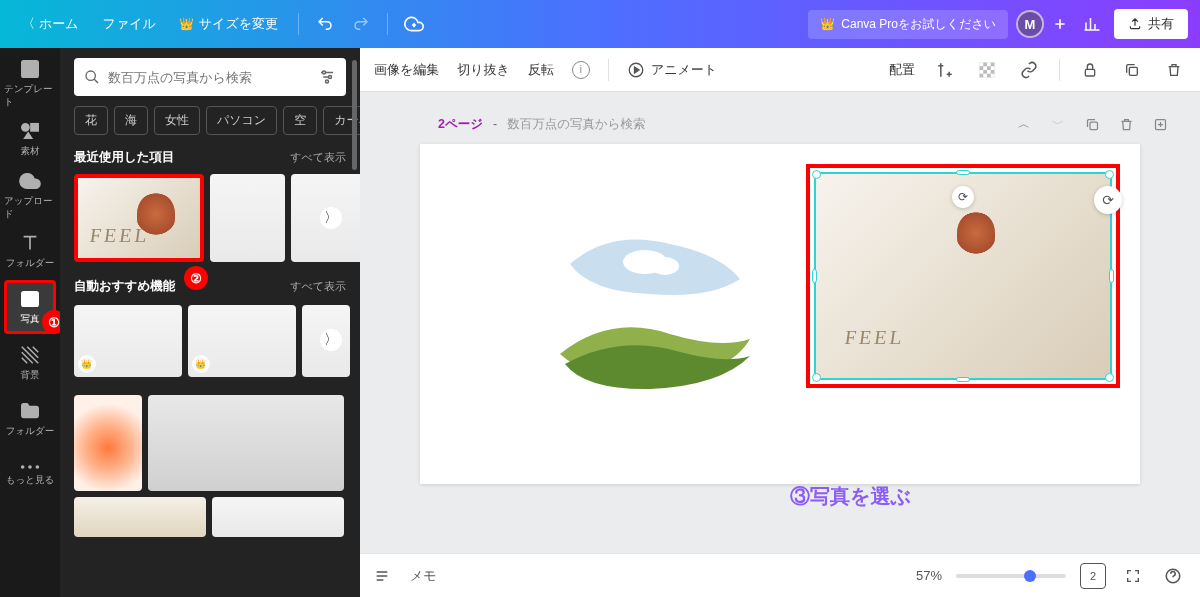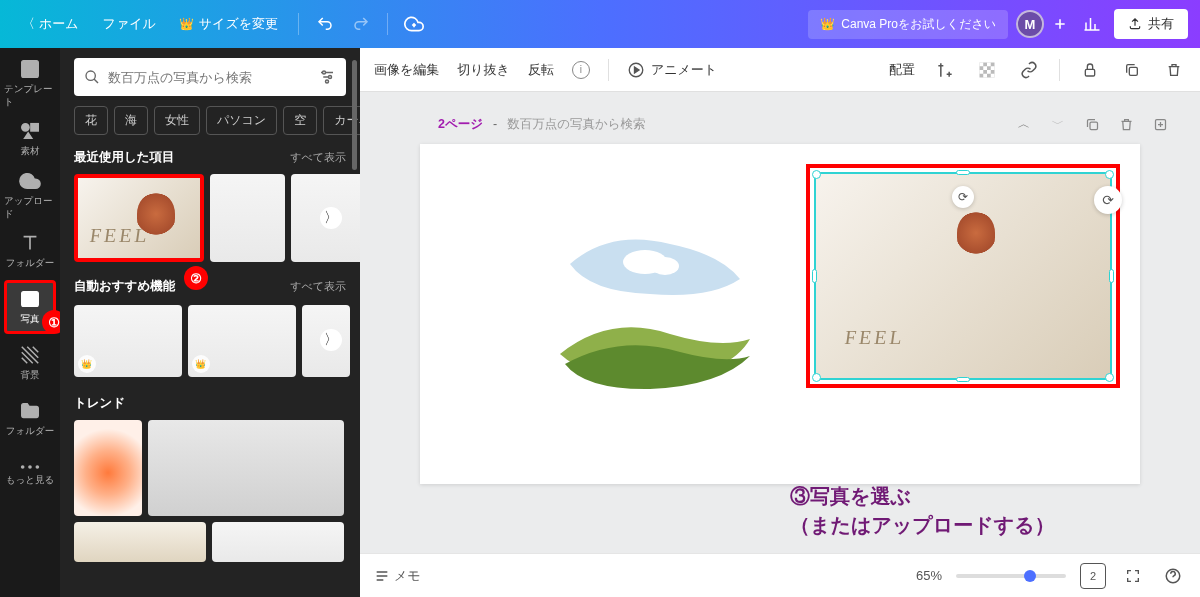"トレンド" div.section-head { html: <div> <span>トレンド</span> </div> -> none }
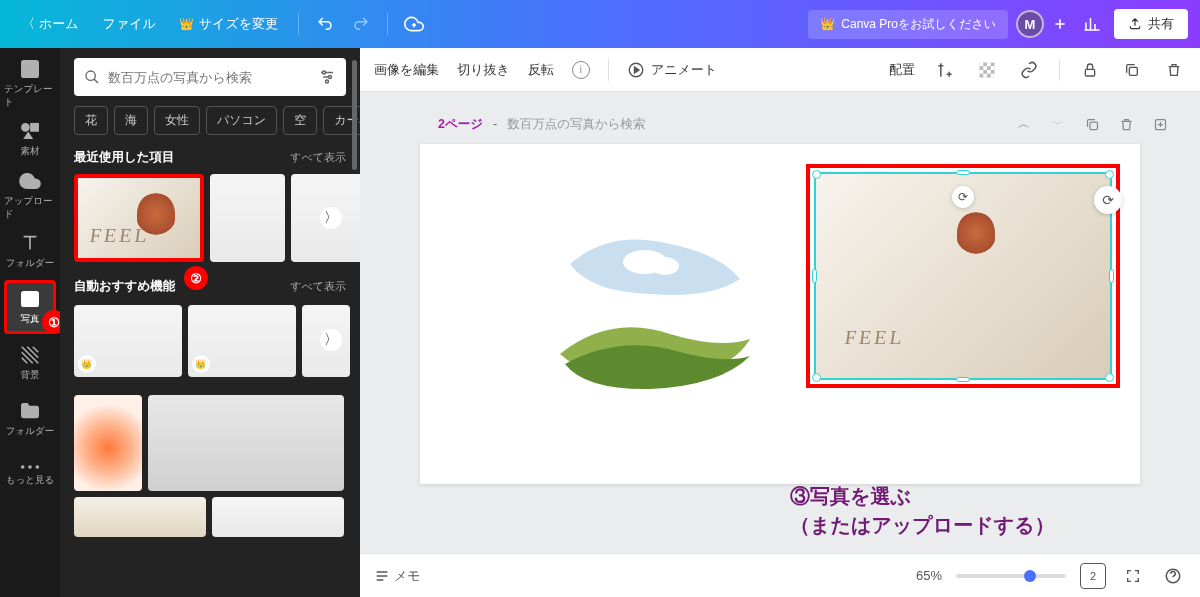"③写真を選ぶ" .annot { color: #701a75 -> #8b5cf6 }
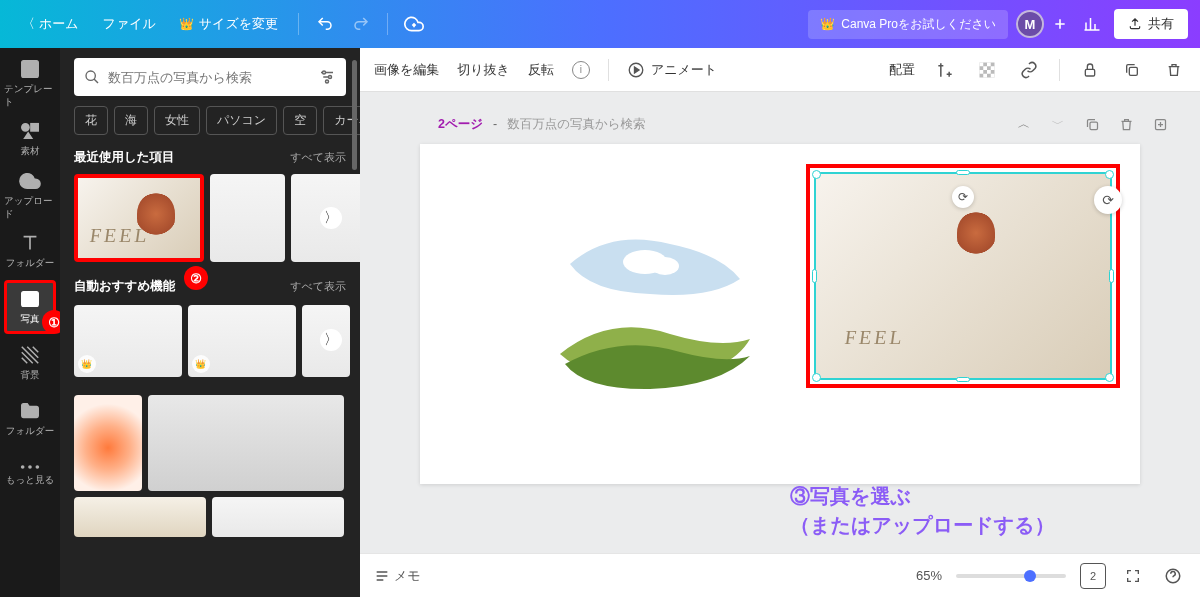"（またはアップロードする）" div { html: <div>（またはアップロードする）</div> -> none }
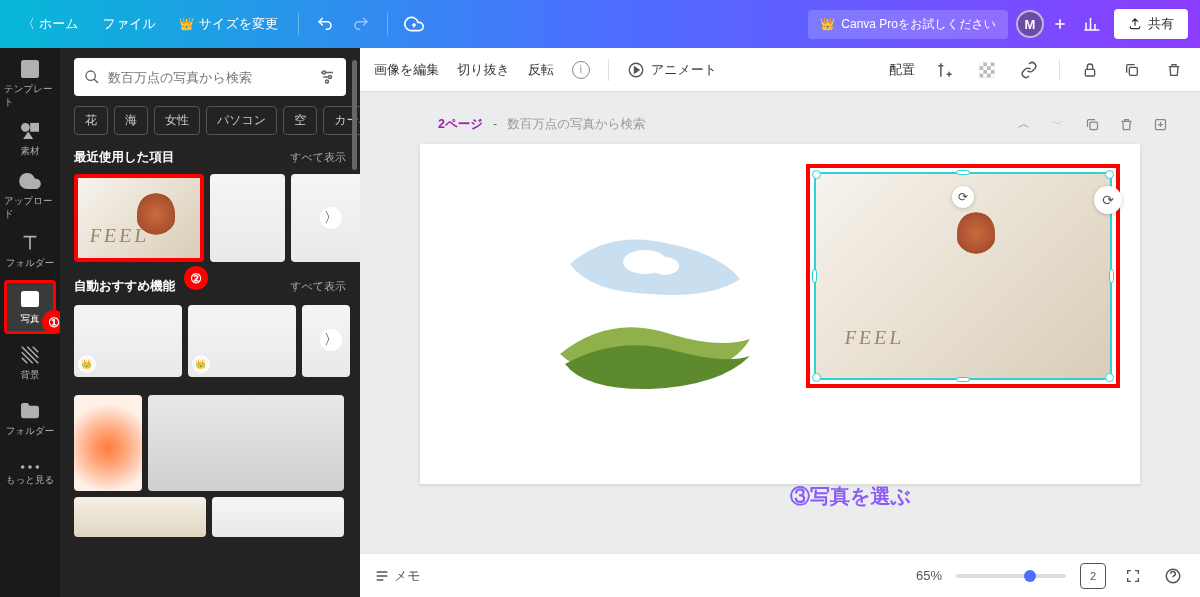"メモ" .bottom-bar .memo { gap: 4px -> 20px }
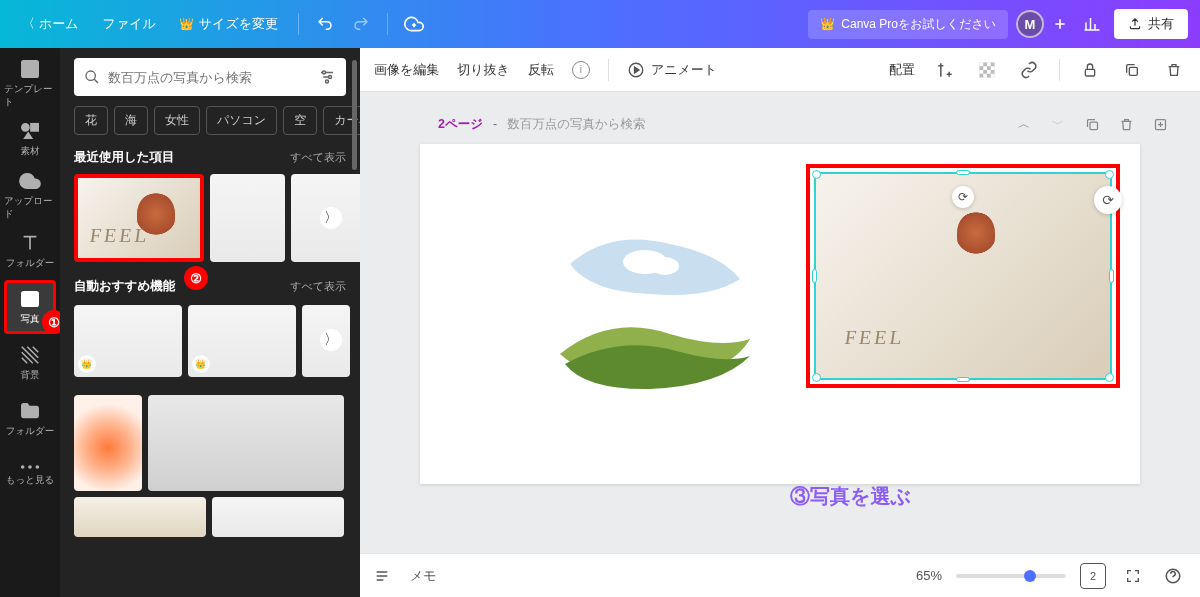"65%" span { text: 65% -> 57% }
